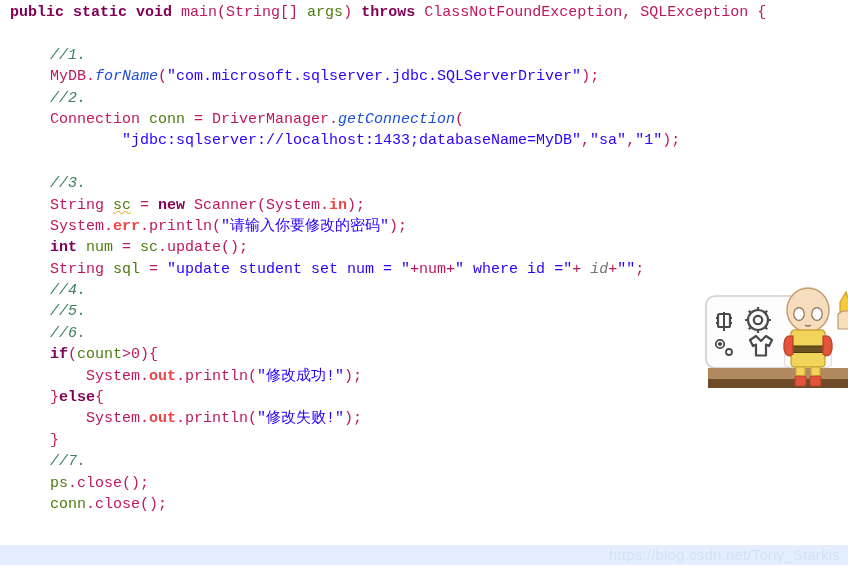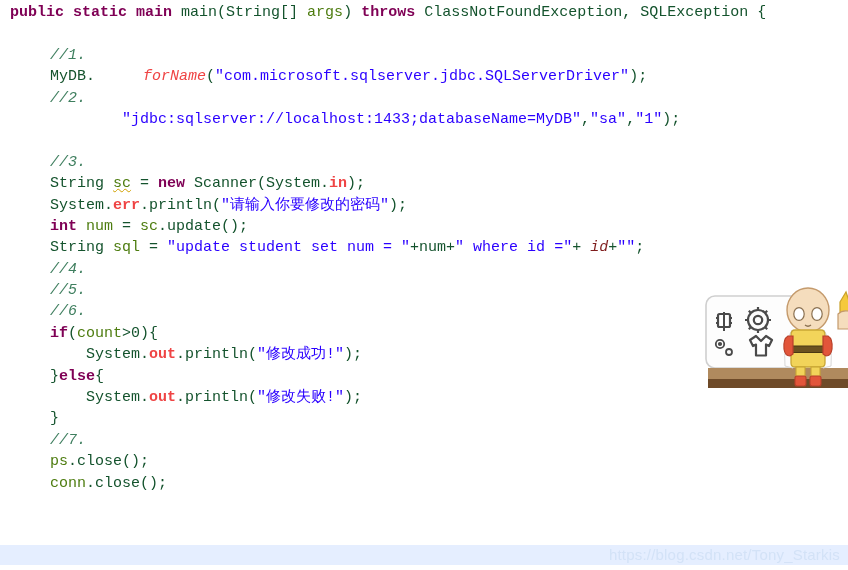"main" span.kw { text: main -> void }
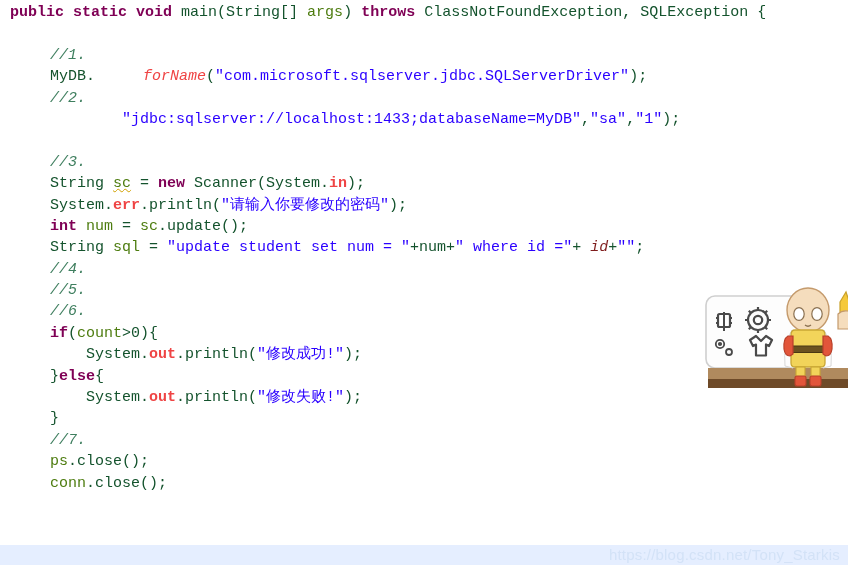"main(String[]" .plain { color: #14532d -> #be185d }
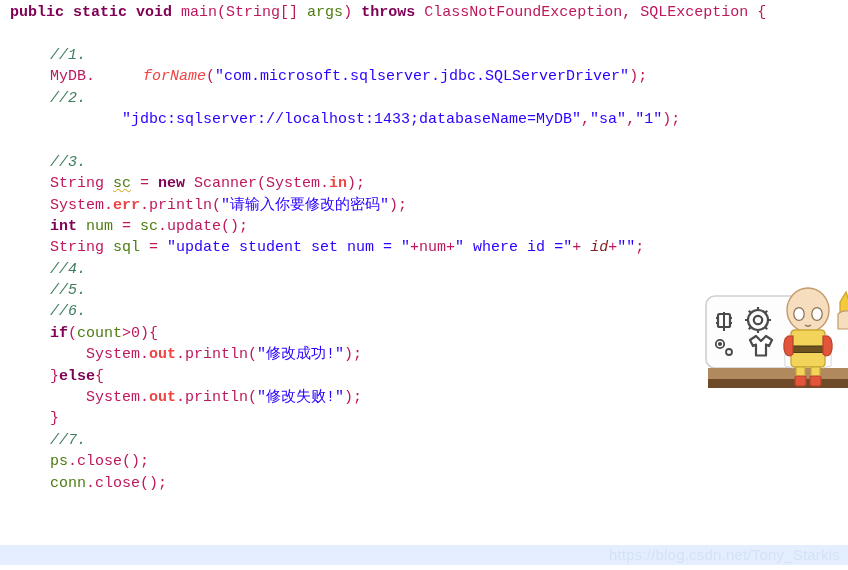"forName" .meth { color: #ef4444 -> #1d4ed8; margin-left: 48px -> none }
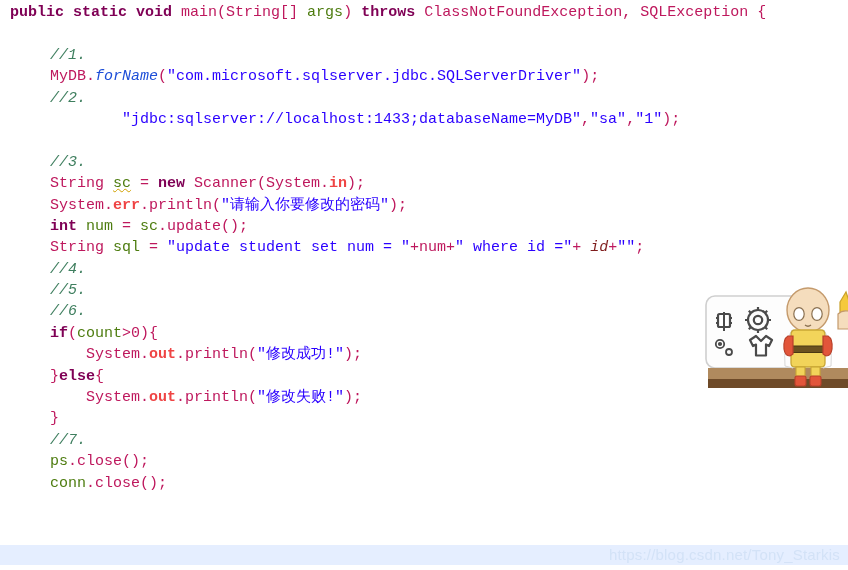"Connection conn =" div.code-line { html: none -> <div><span>Connection </span><span>conn</span><span> = DriverManager.</span><span>getConnection</span><span>(</span></div> }
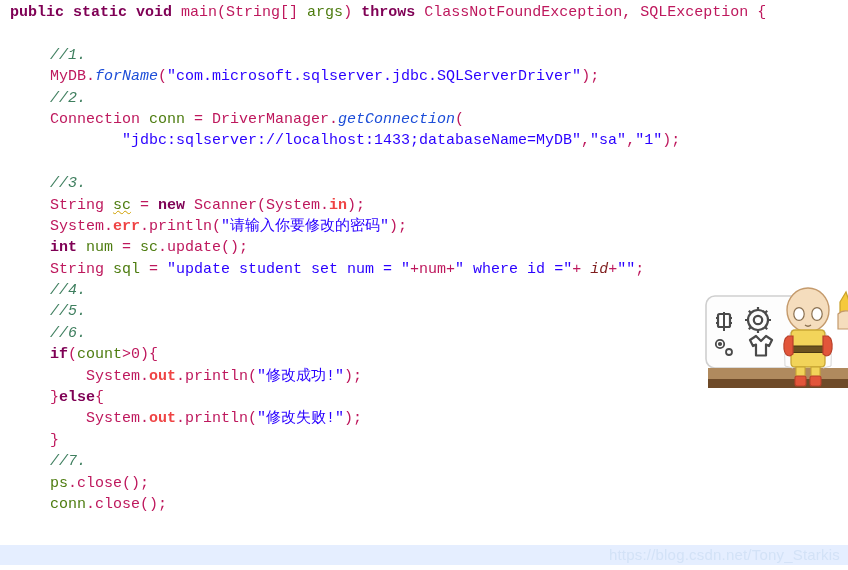"id" .localvar { color: #7f1d1d -> #737373 }
